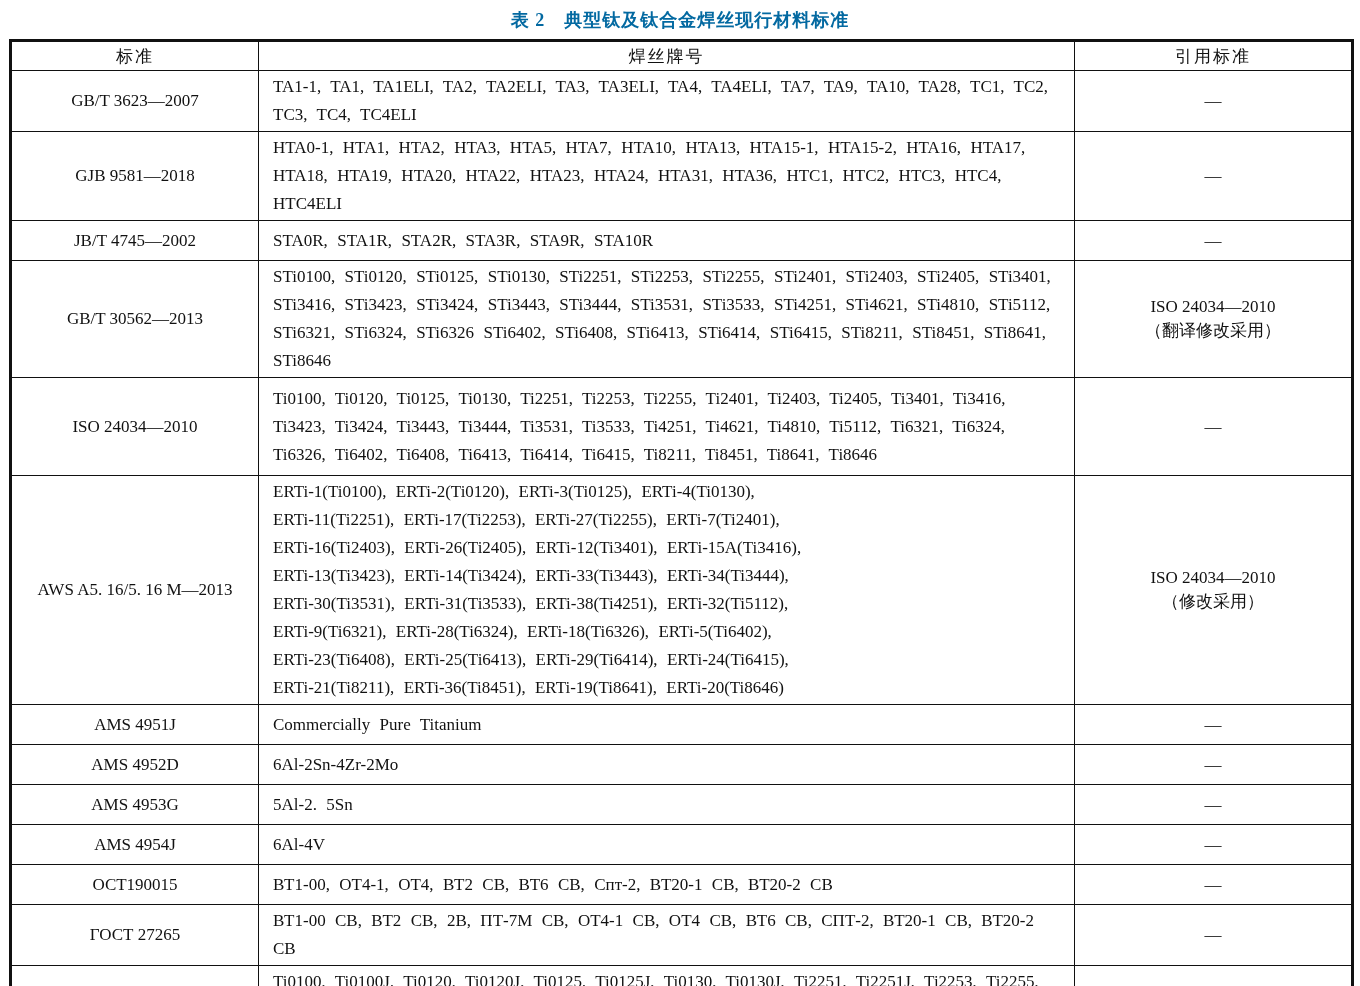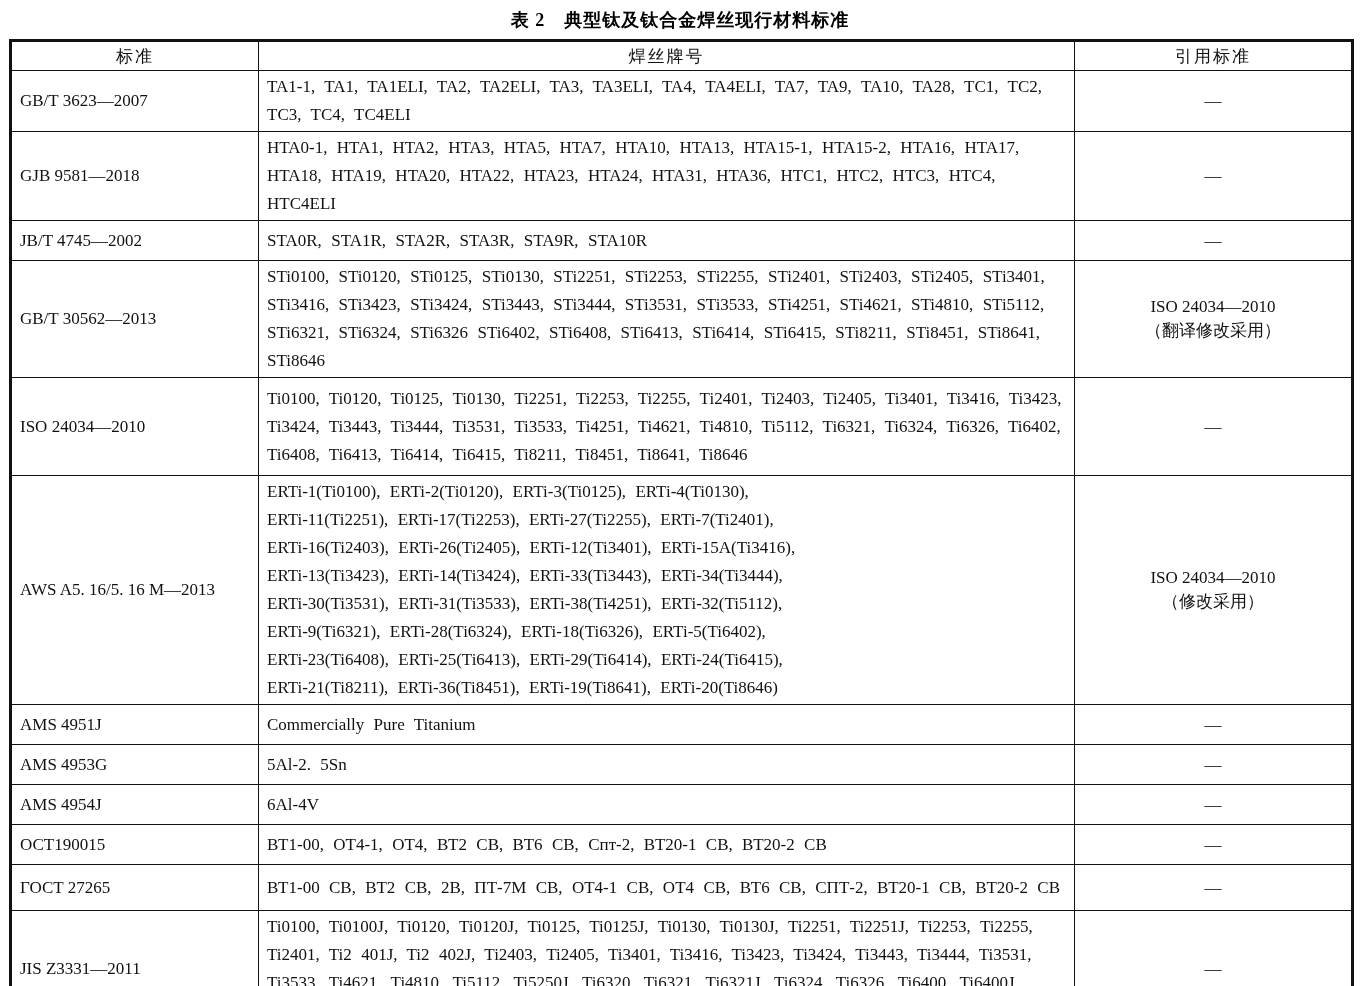"表 2 典型钛及钛合金焊丝现行材料标准" .caption { color: #000000 -> #0369a1 }
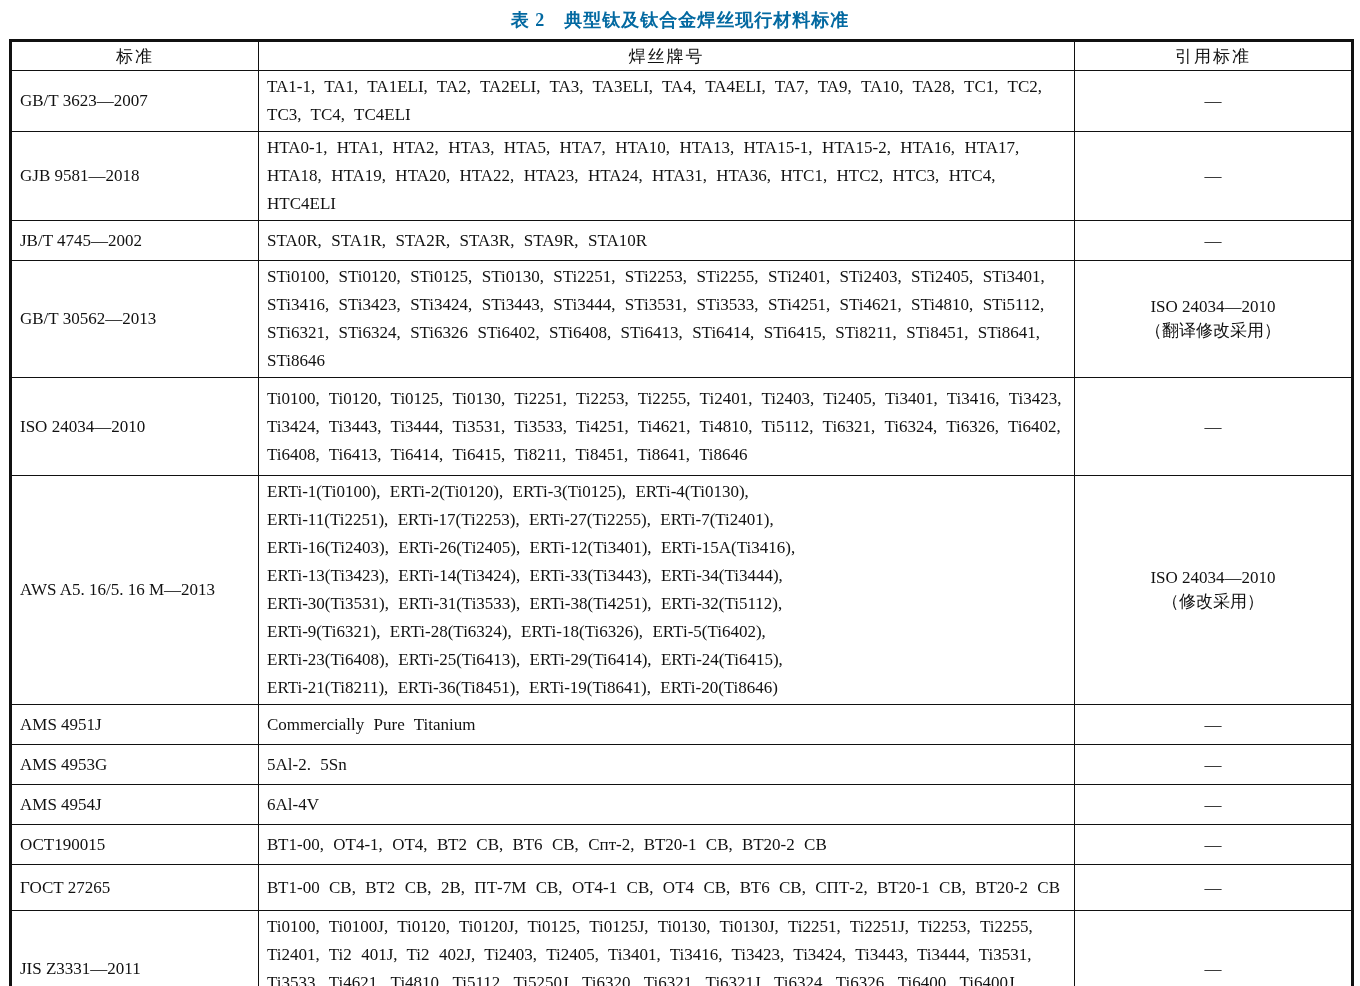"标准" table.std th, table.std td { padding: 2px 8px -> 2px 14px }
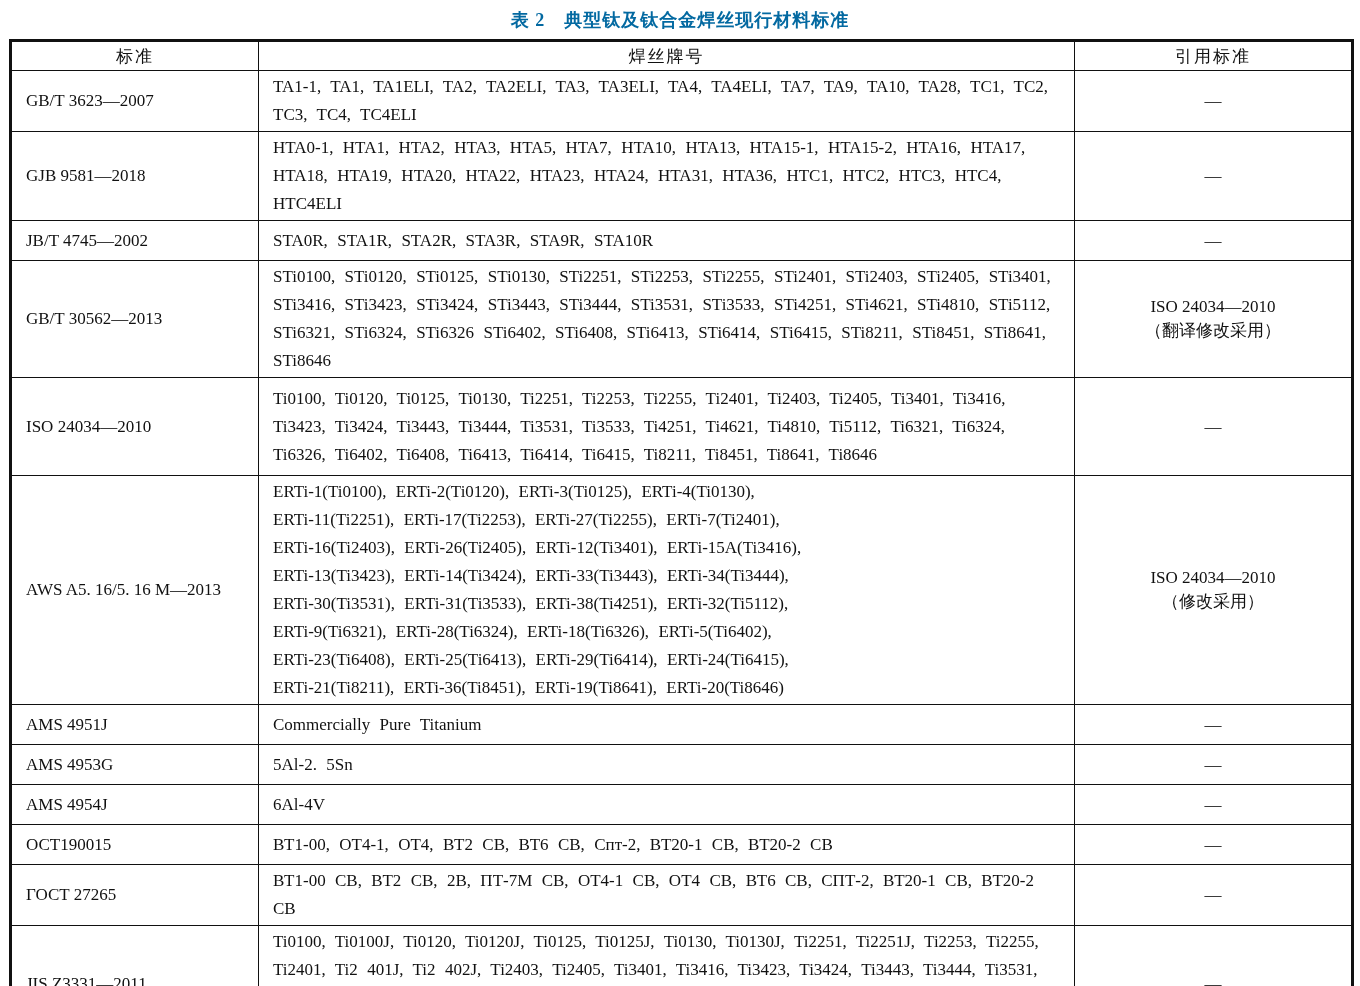"GB/T 3623—2007" td.standard-cell { text-align: none -> center }
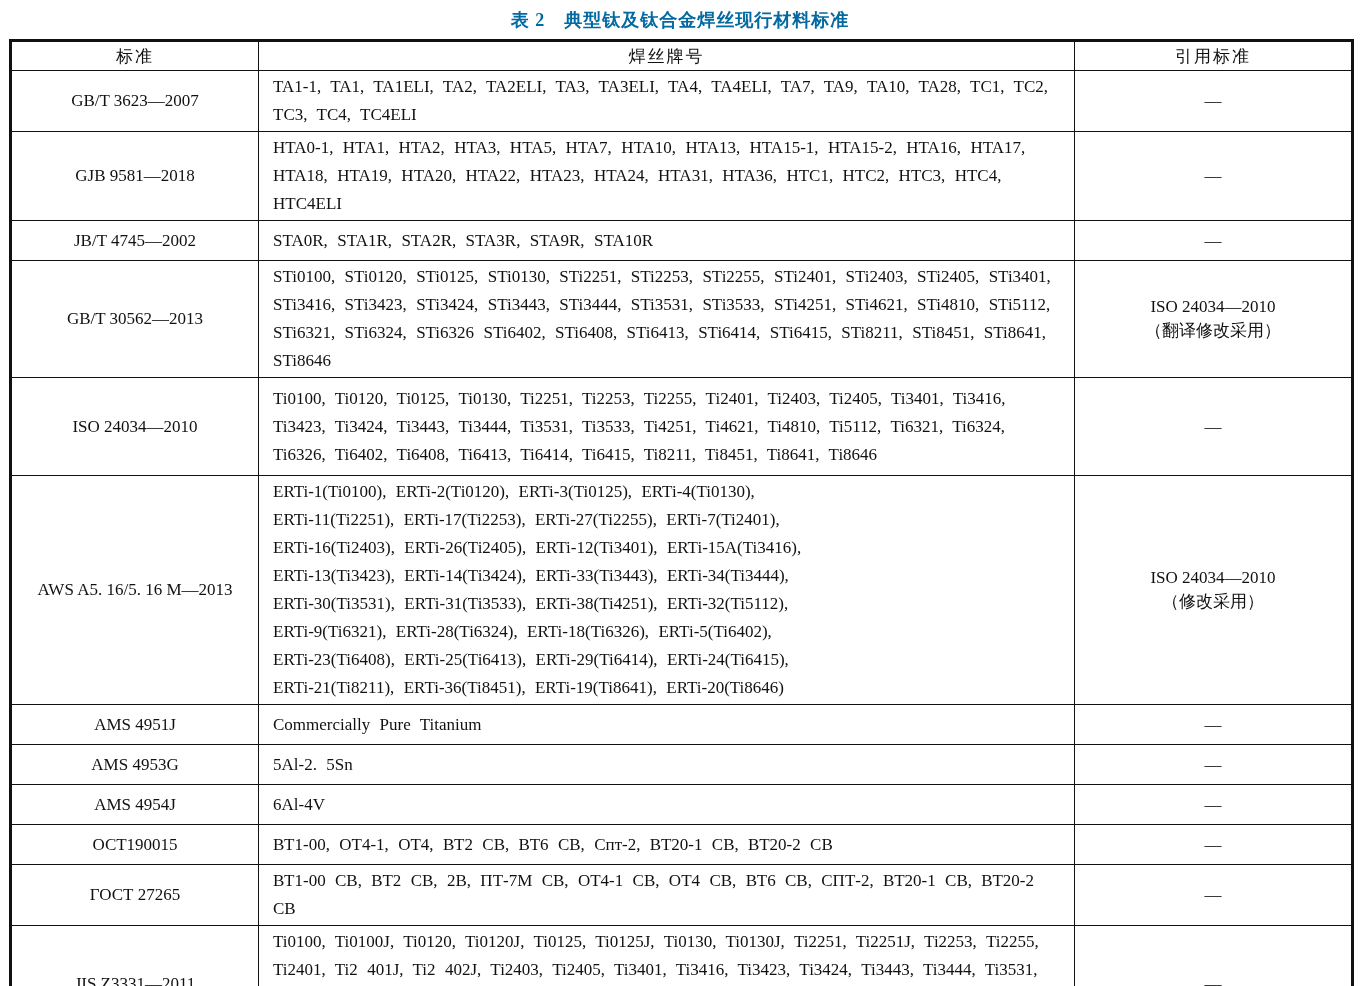"AMS 4952D" tr.row-1l { html: none -> <tr> <td>AMS 4952D</td> <td>6Al-2Sn-4Zr-2Mo</td> <td>—</td> </tr> }
